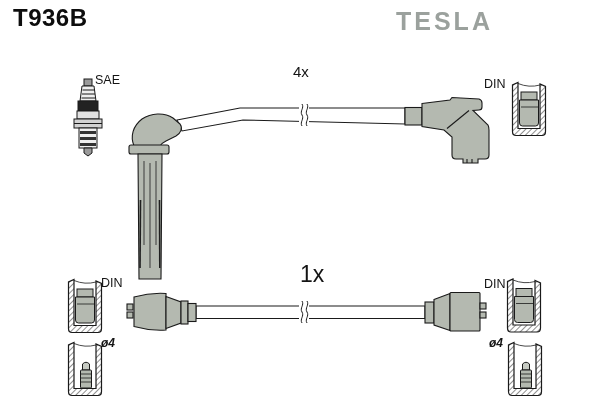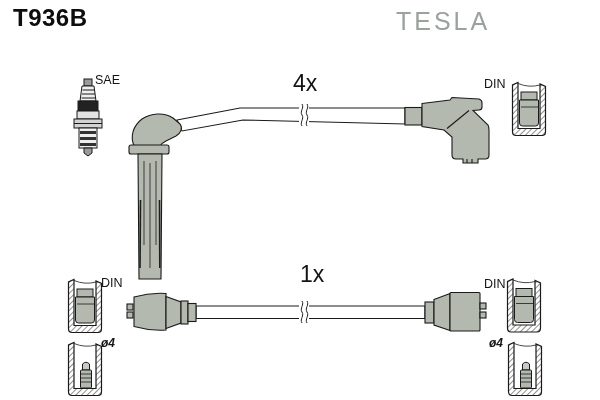"TESLA" #brand { font-weight: 400 -> 700 }
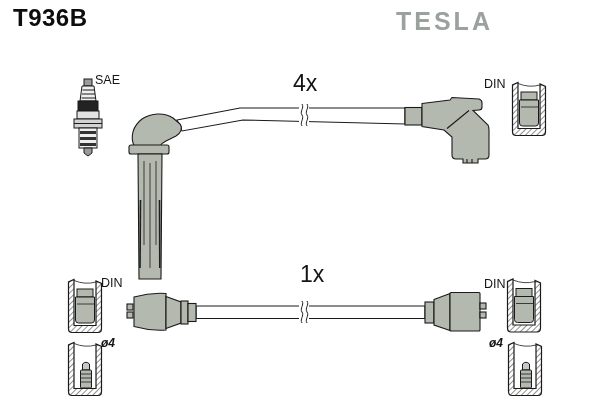"4x" #qty-top-label { font-size: 23px -> 15px; top: 70px -> 63px }
